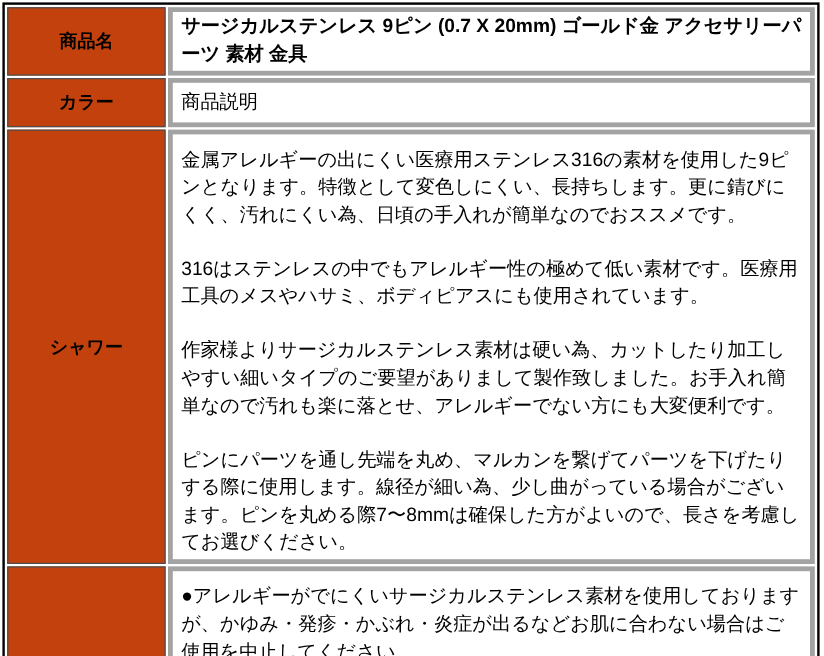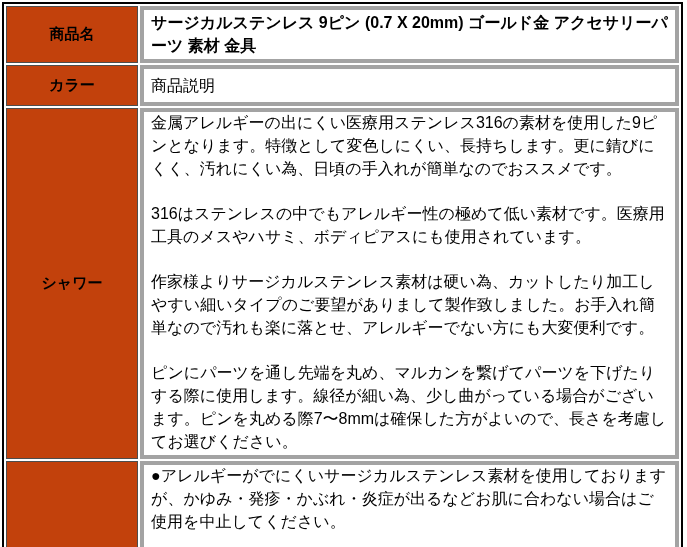"金属アレルギーの出にくい医療用ステンレス316の素材を使用した9ピンとなります。" td.value.top { padding-top: 0 -> 11px }
